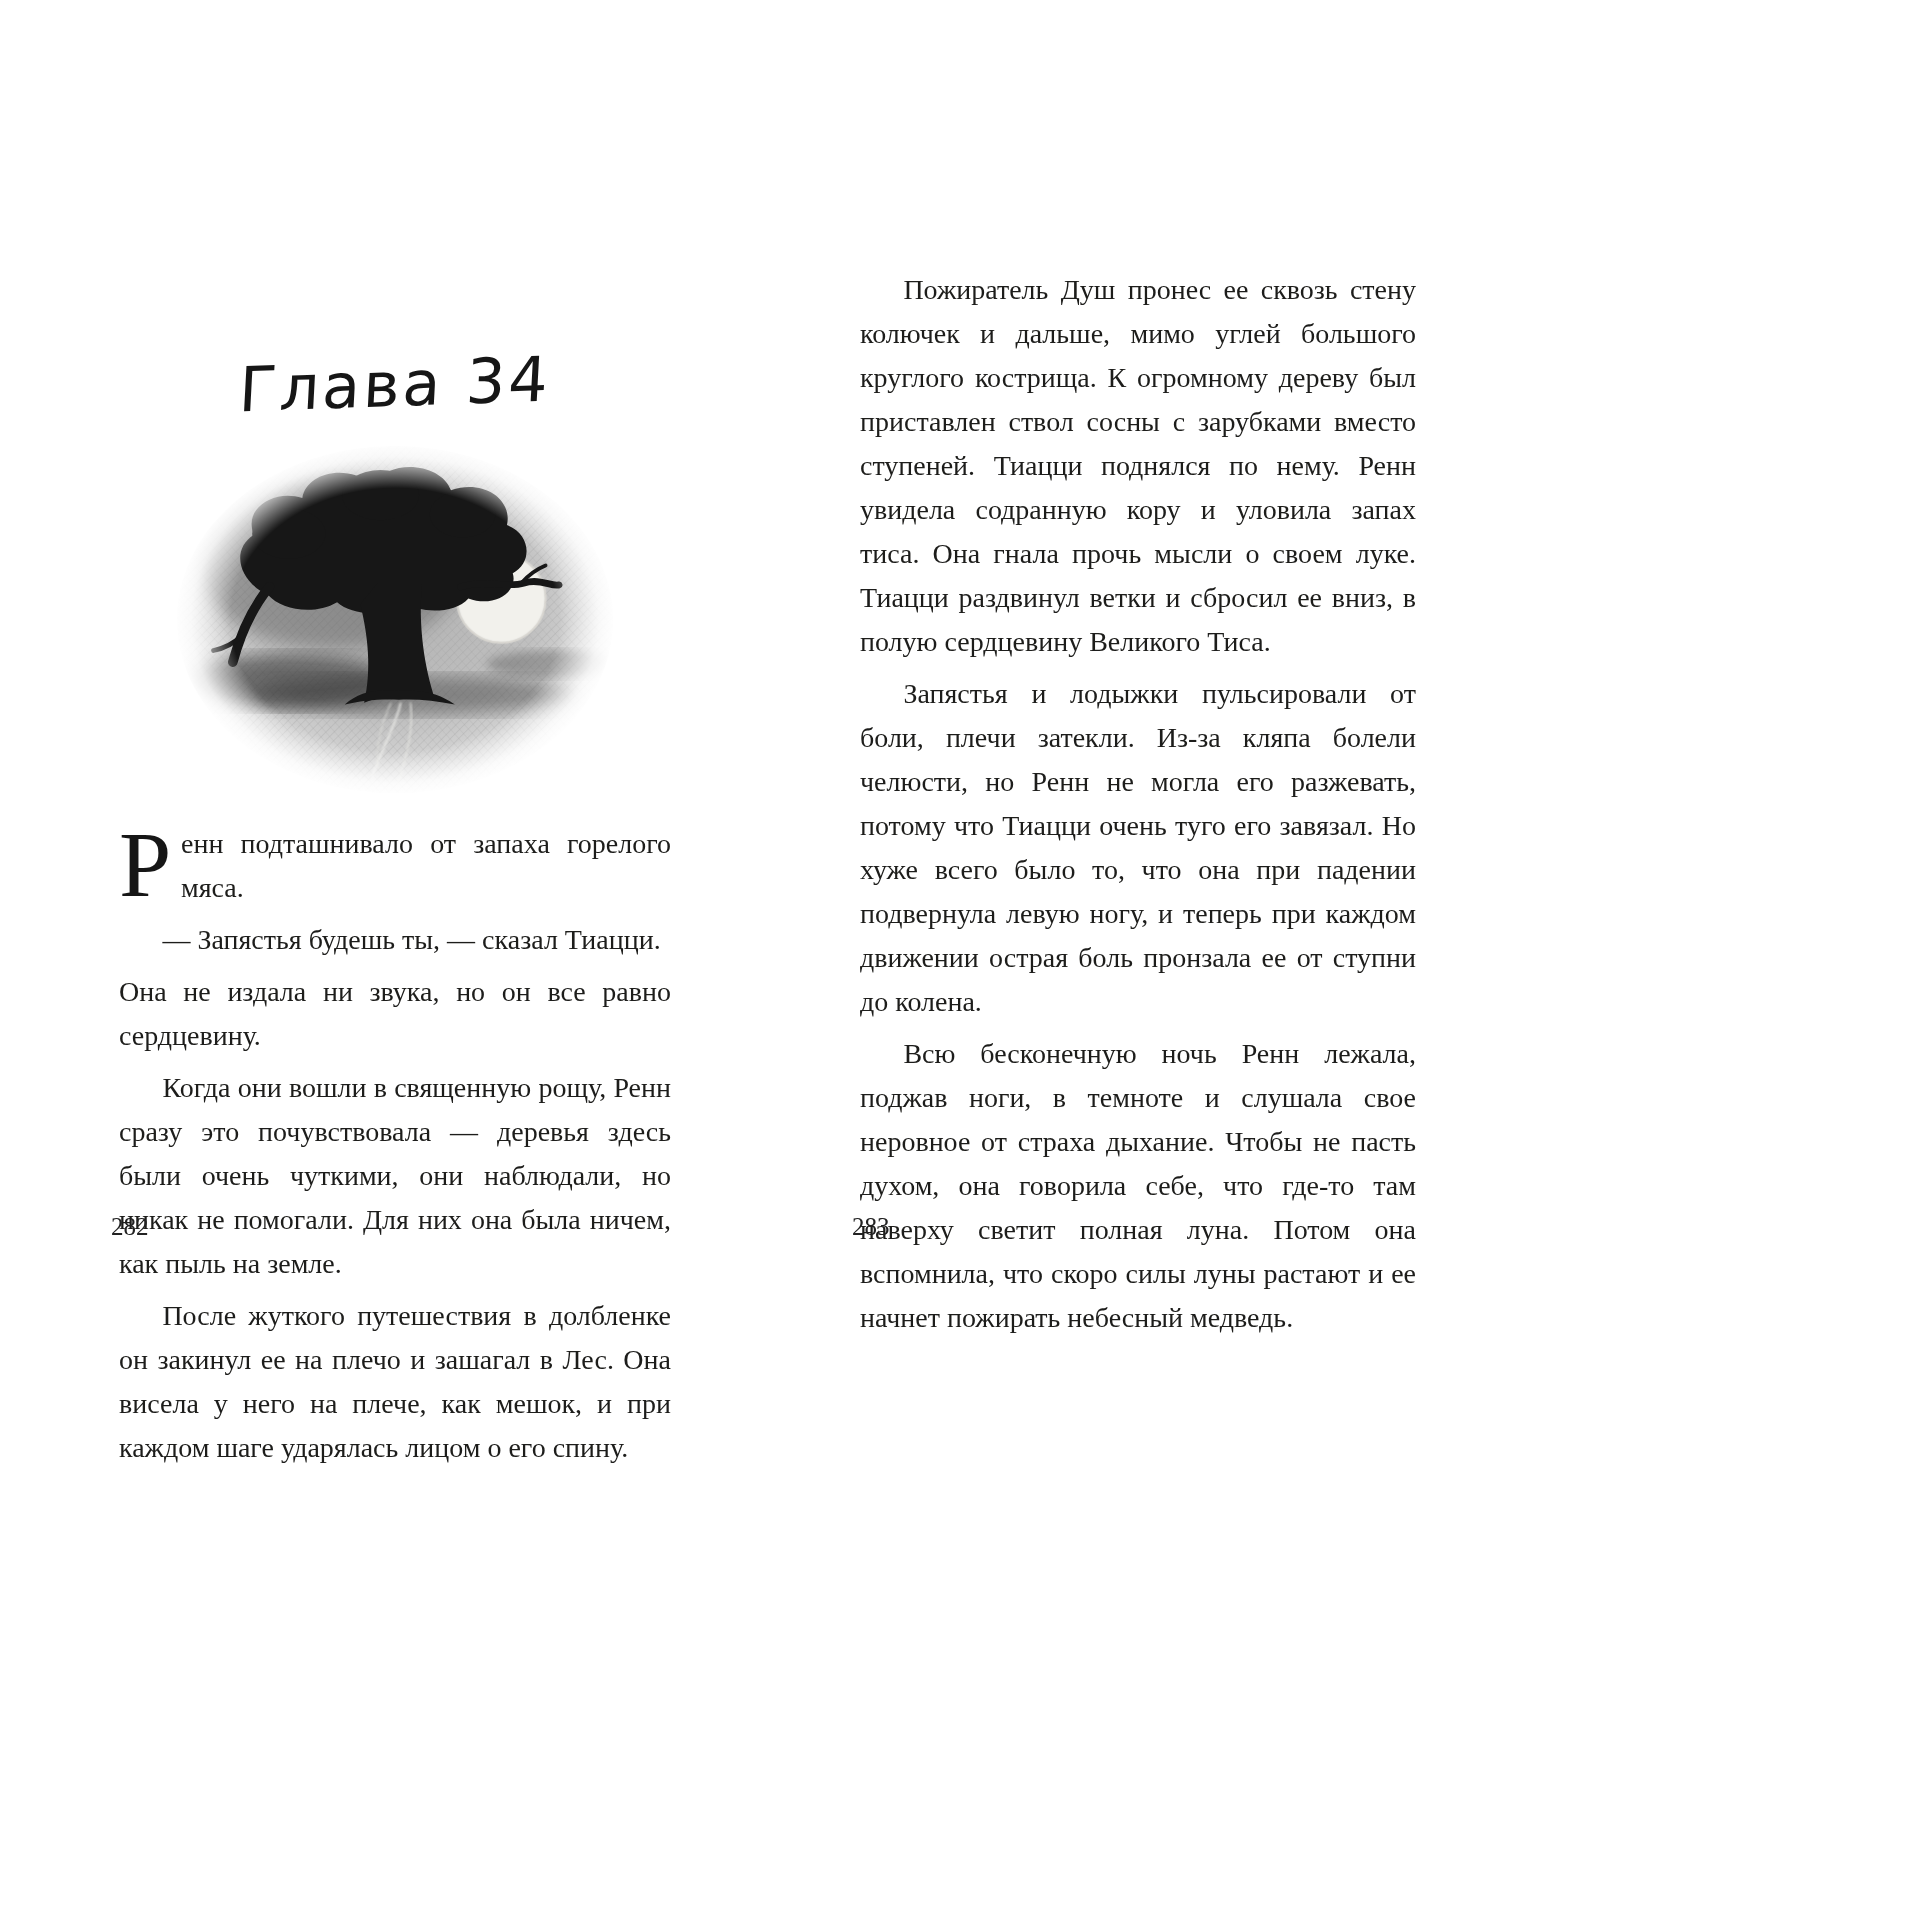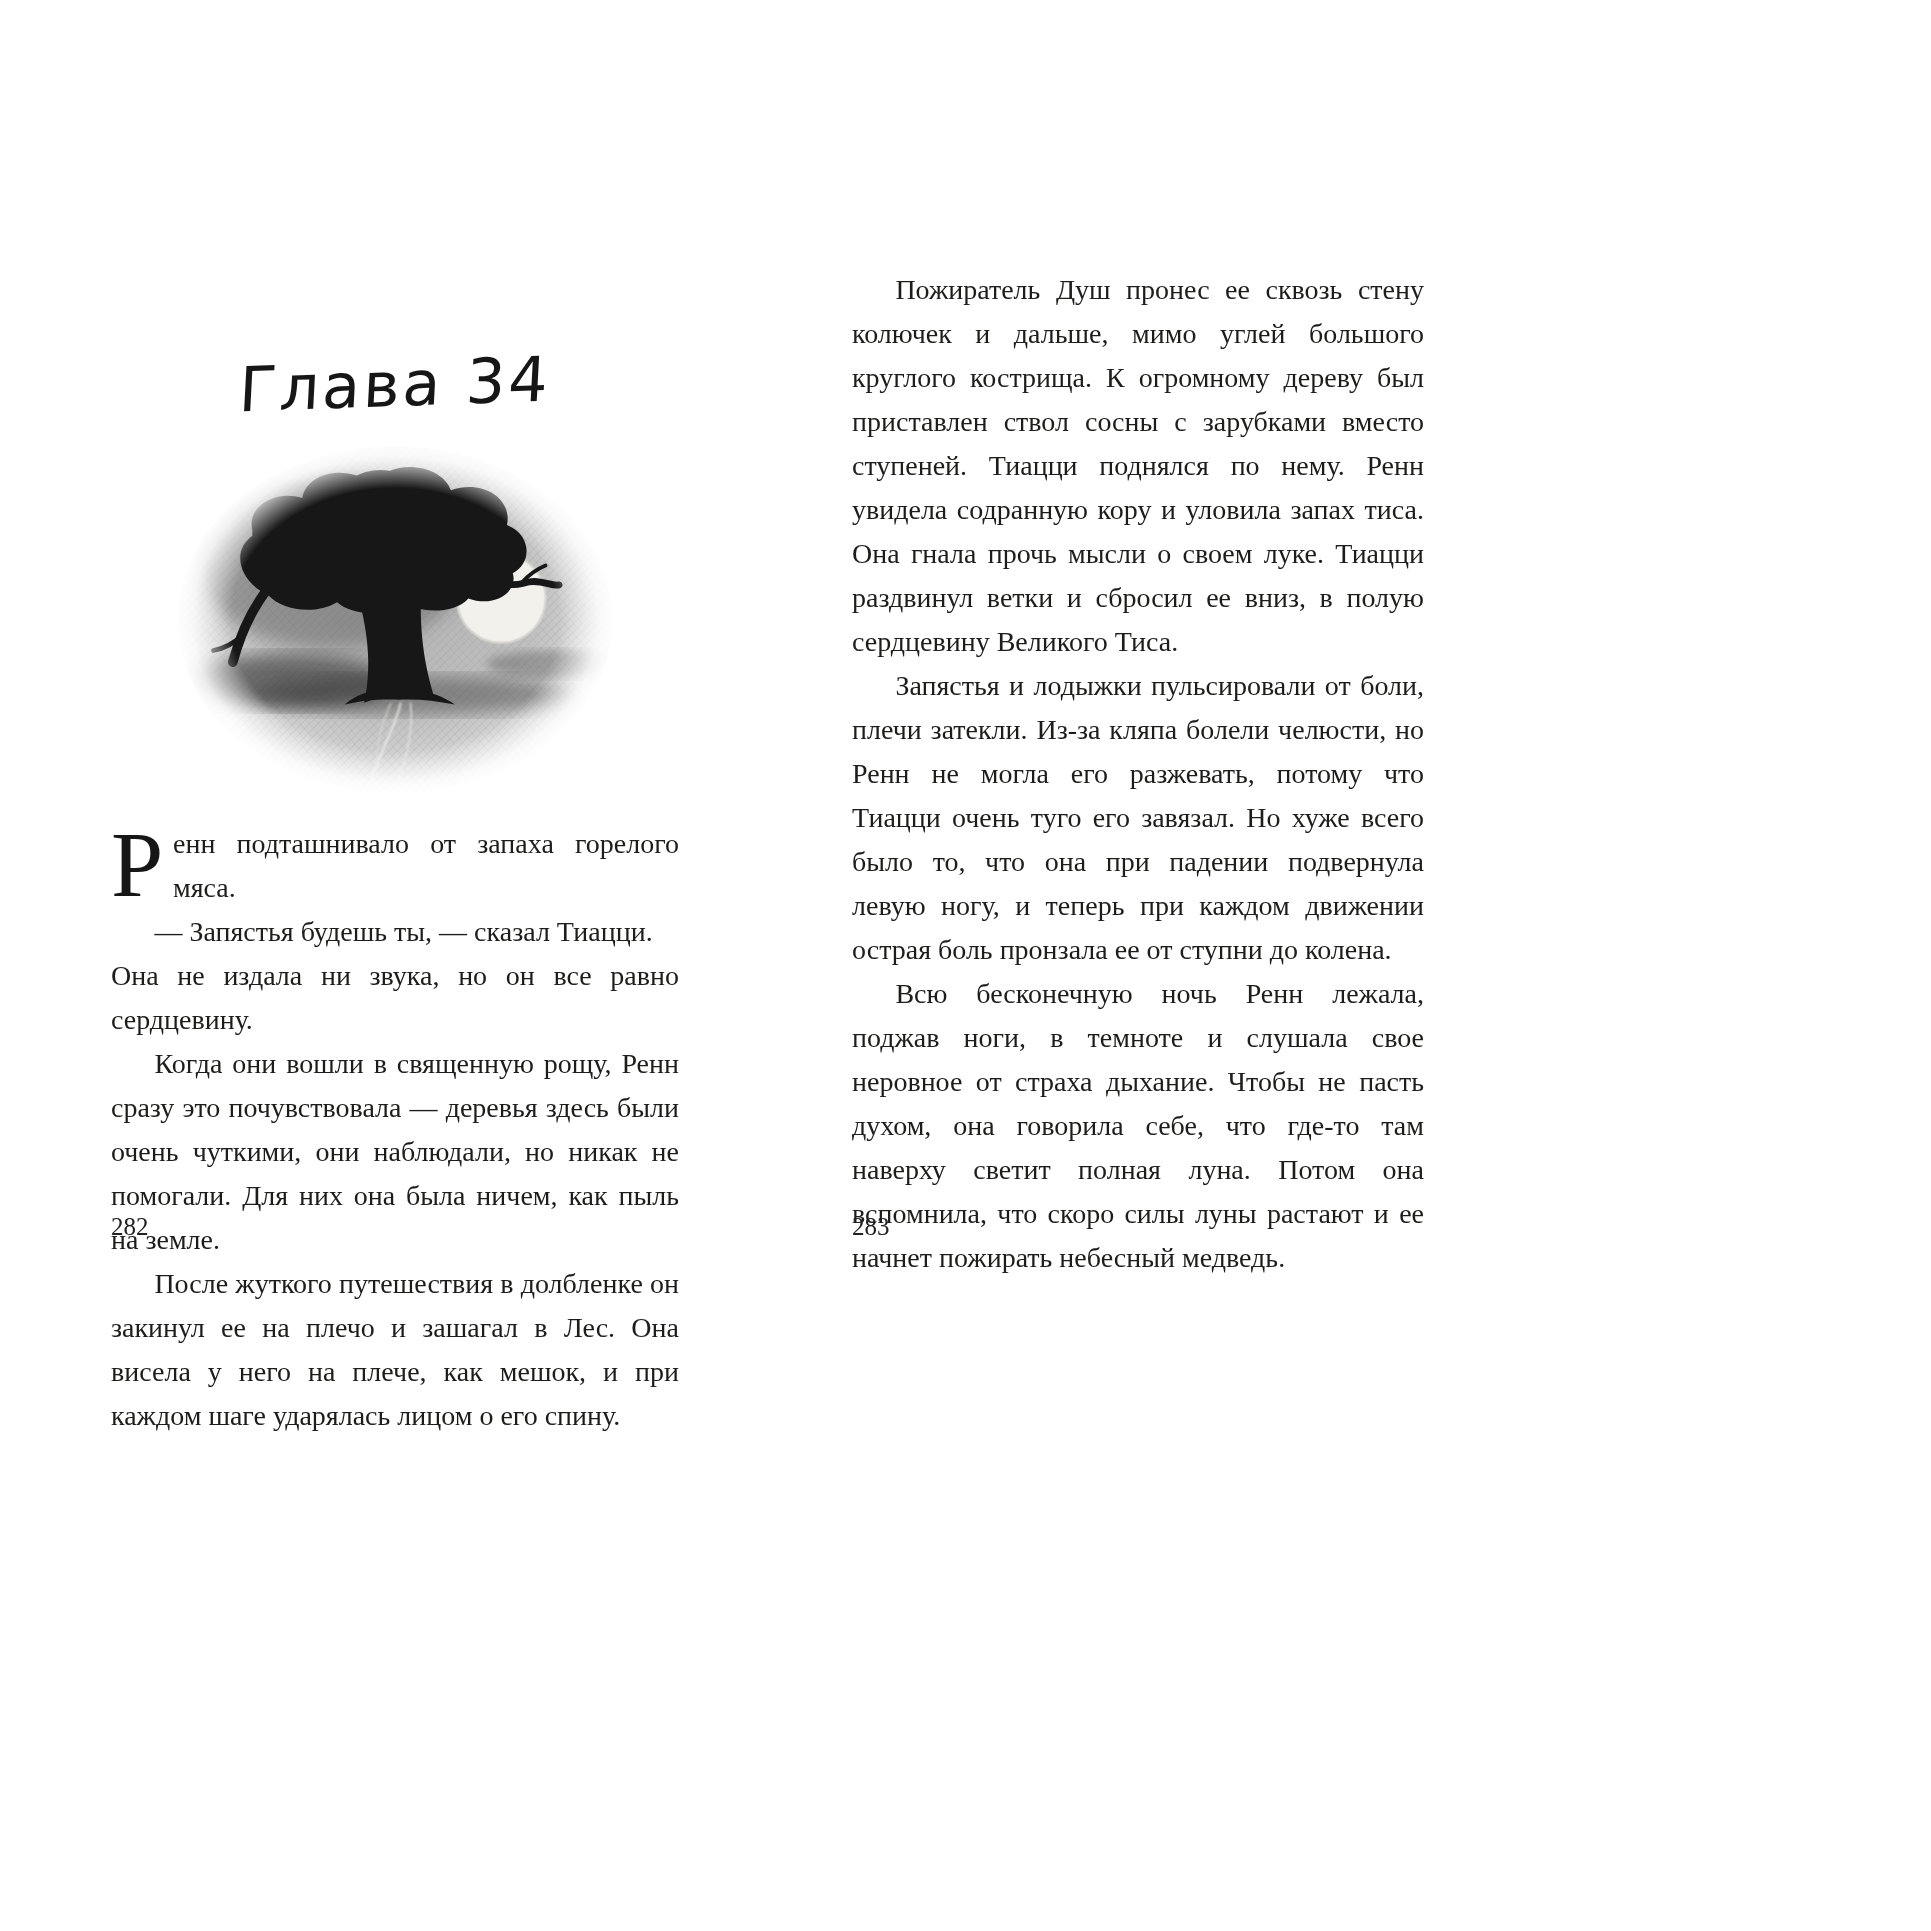"Пожиратель Душ пронес ее сквозь" .para { margin: 0 -> 8px }
